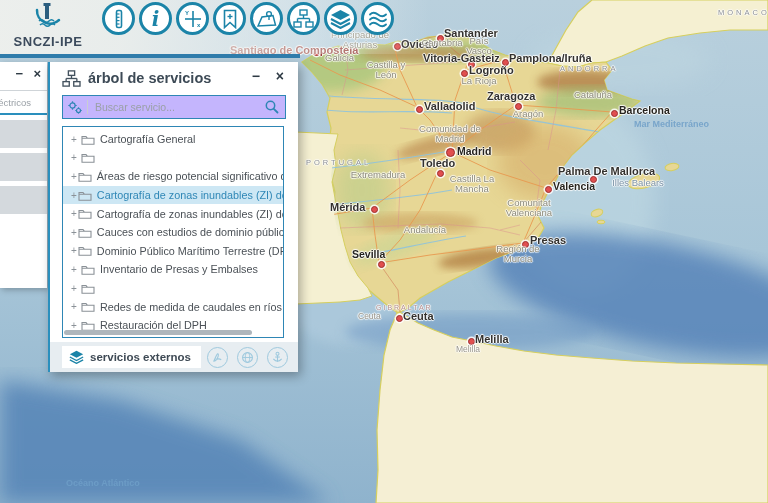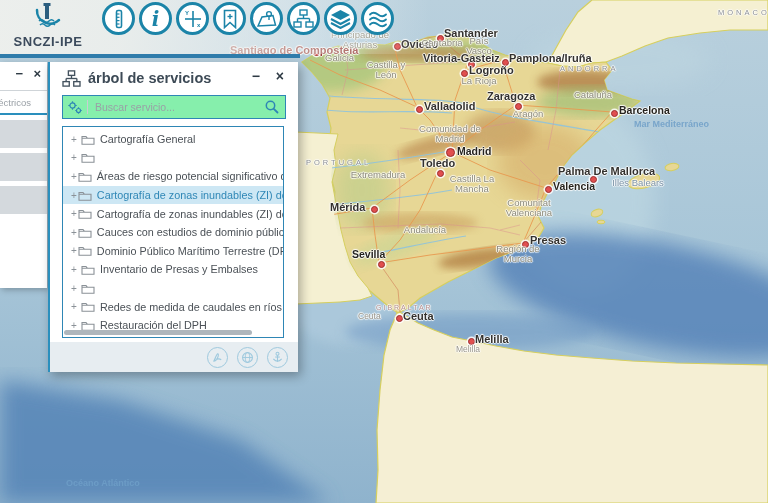"Buscar servicio..." .sbox { background: #86efac -> #c4b5fd }
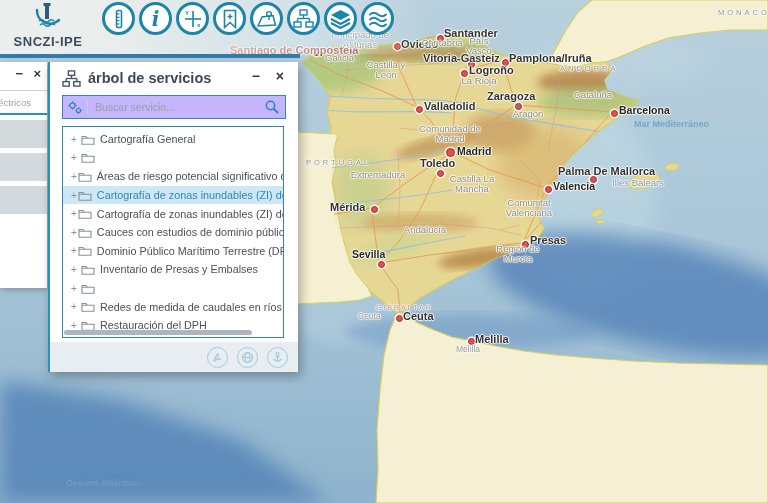"servicios externos" button.extchip { html: none -> <button> <svg> <polygon></polygon> <polyline></polyline> <polyline></polyline> </svg> <span>servicios externos</span> </button> }
